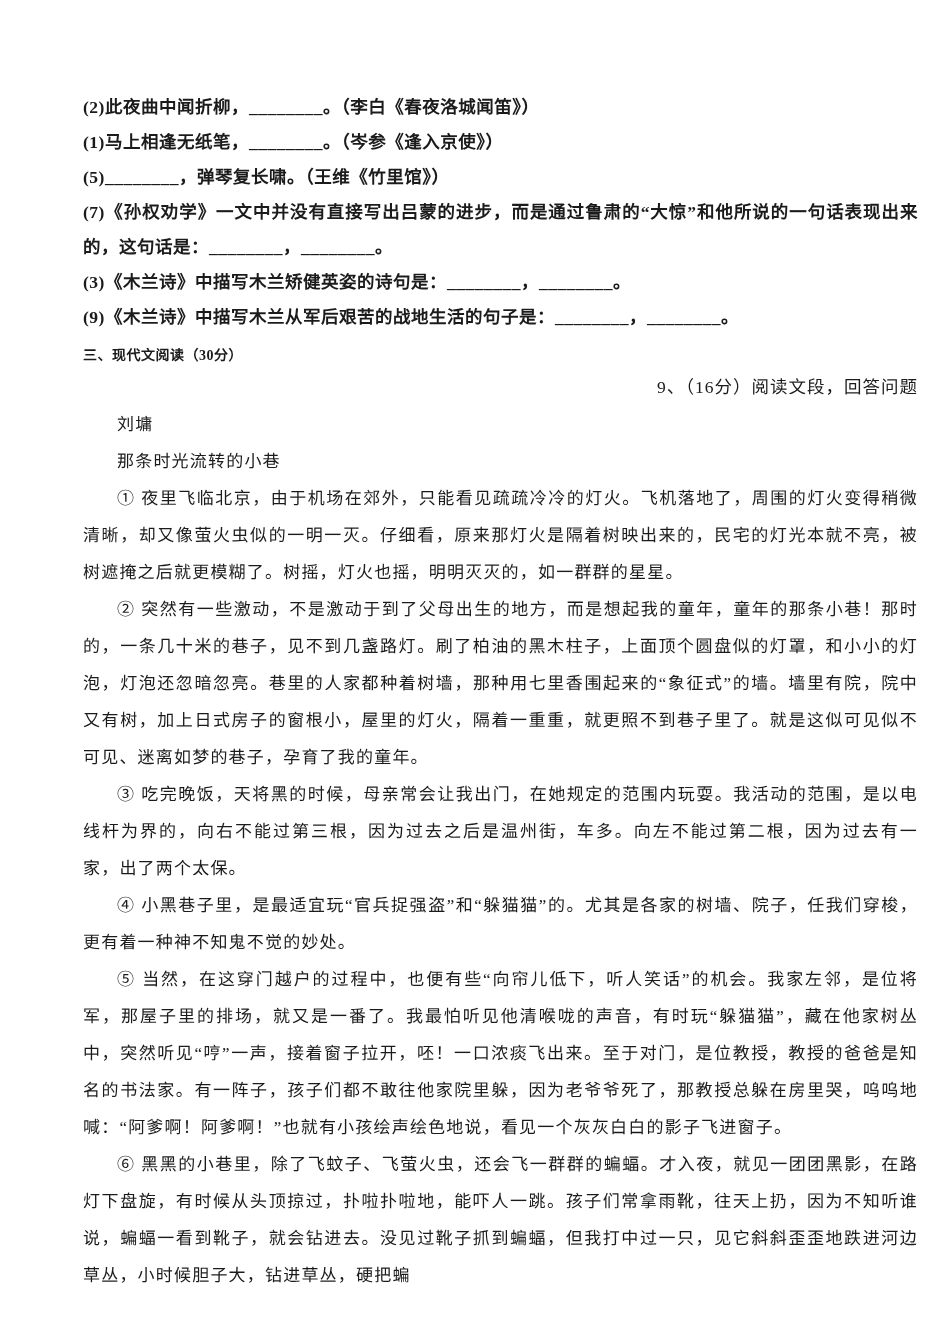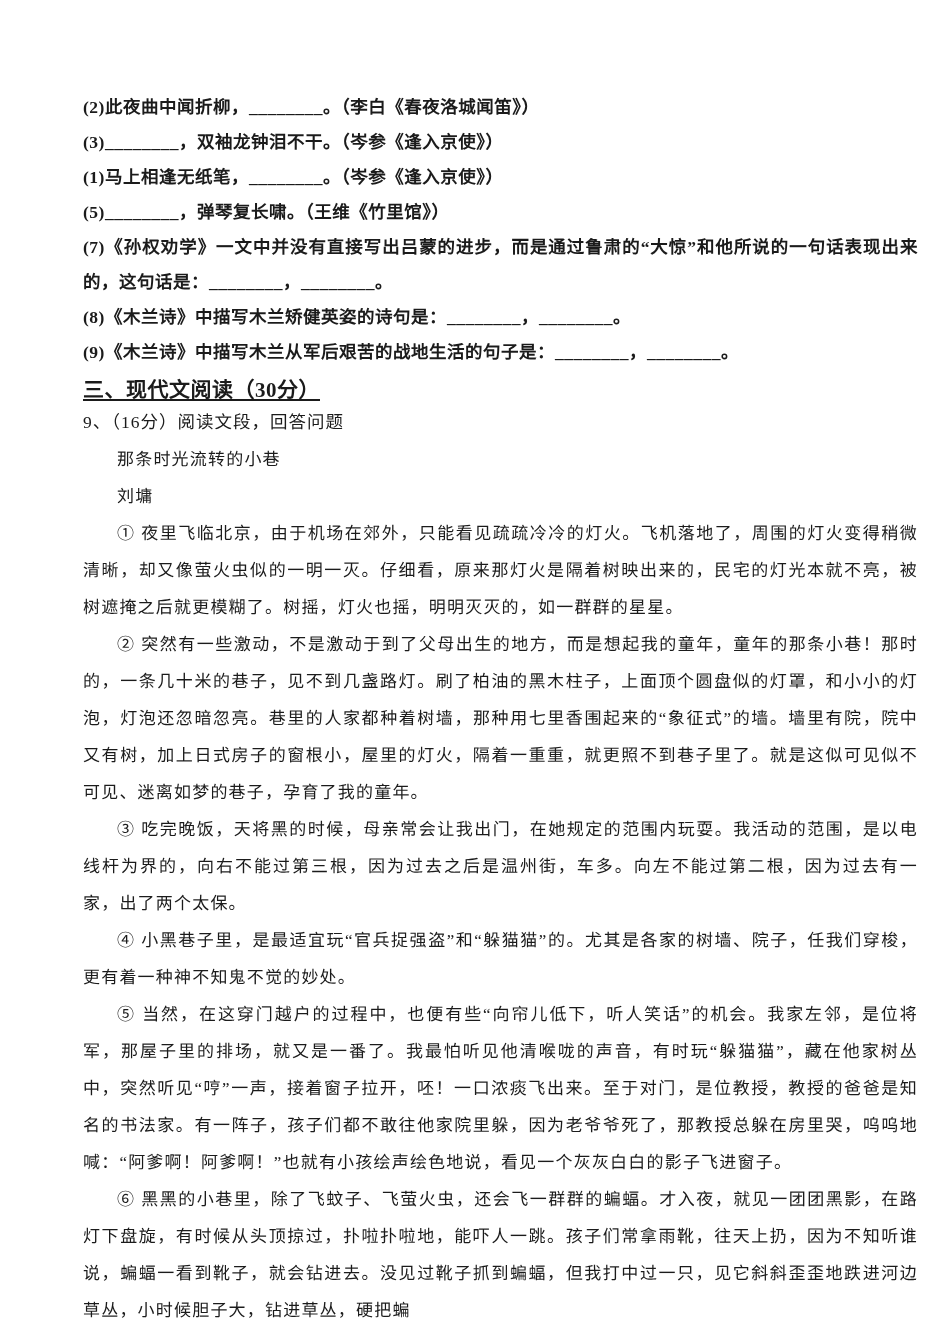"(3)________，双袖龙钟泪不干。（岑参《逢入京使》）" p.q { html: <p>(3)________，双袖龙钟泪不干。（岑参《逢入京使》）</p> -> none }
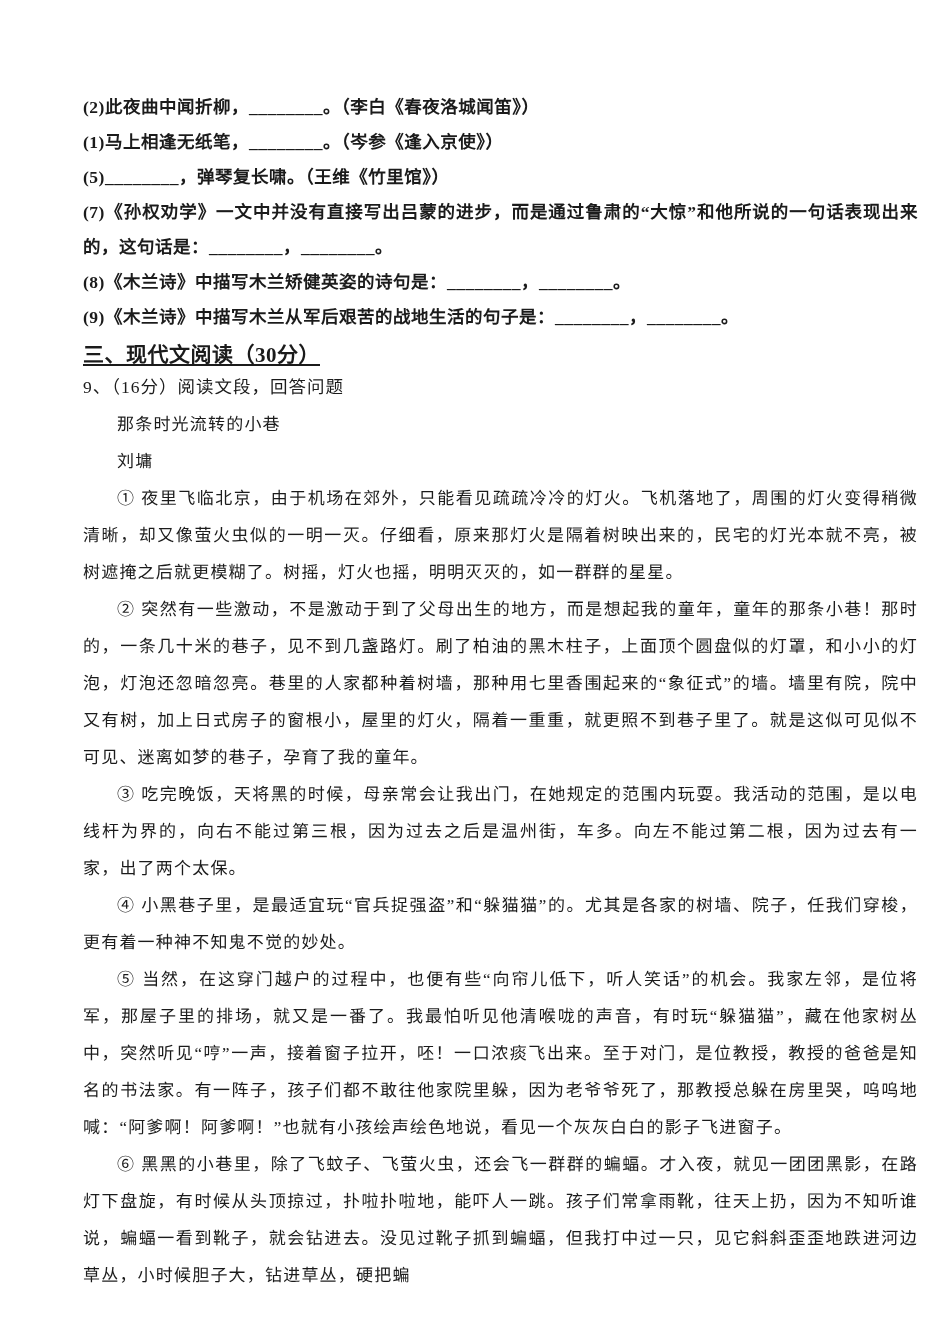"(8)《木兰诗》中描写木兰矫健英姿的诗句是：________，________。" p.q { text: 8 -> 3 }
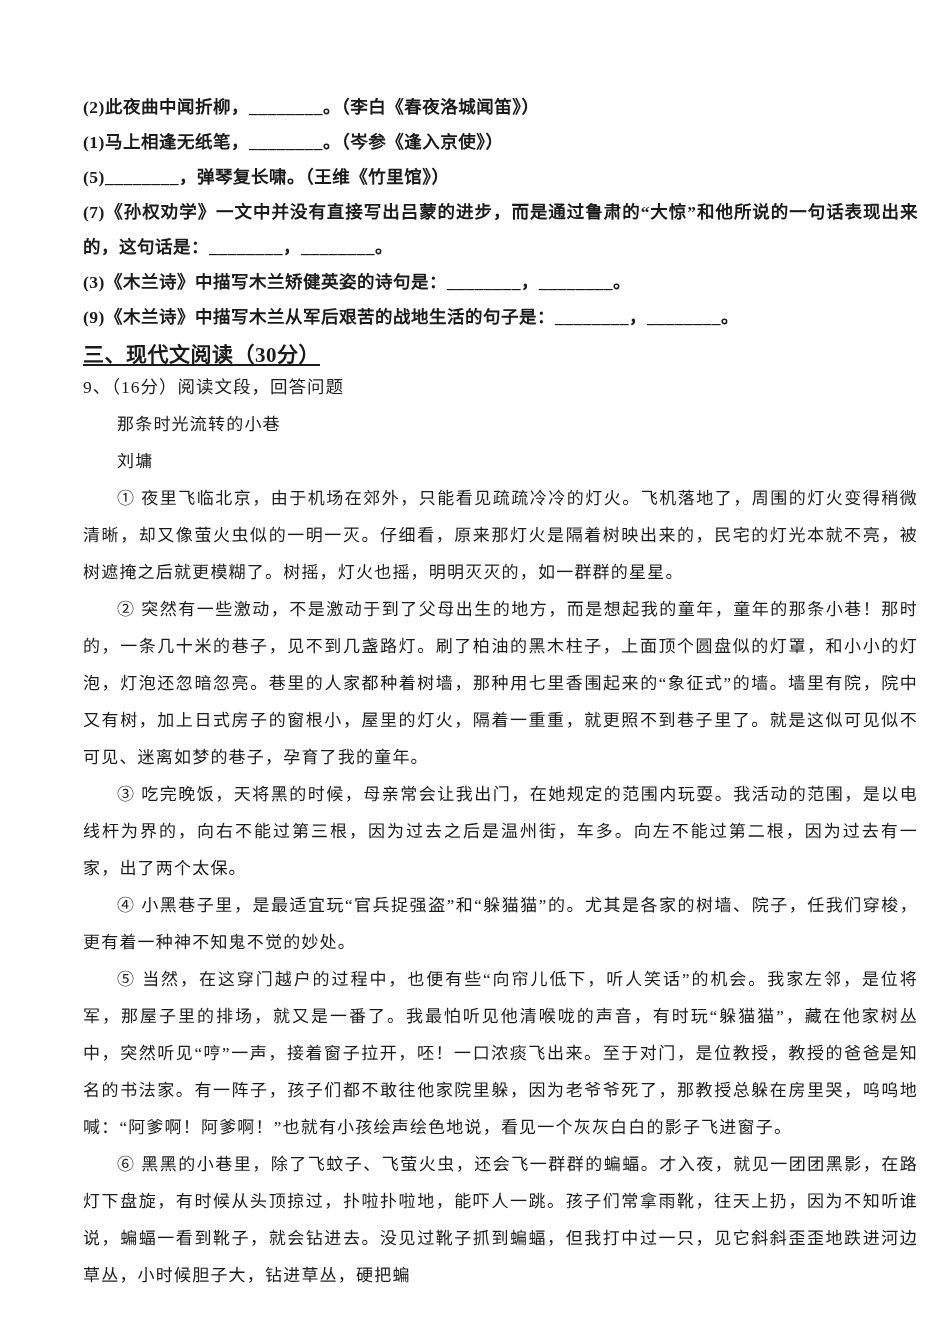"三、现代文阅读（30分）" .section-heading { font-size: 21px -> 14px; text-decoration: underline -> none }
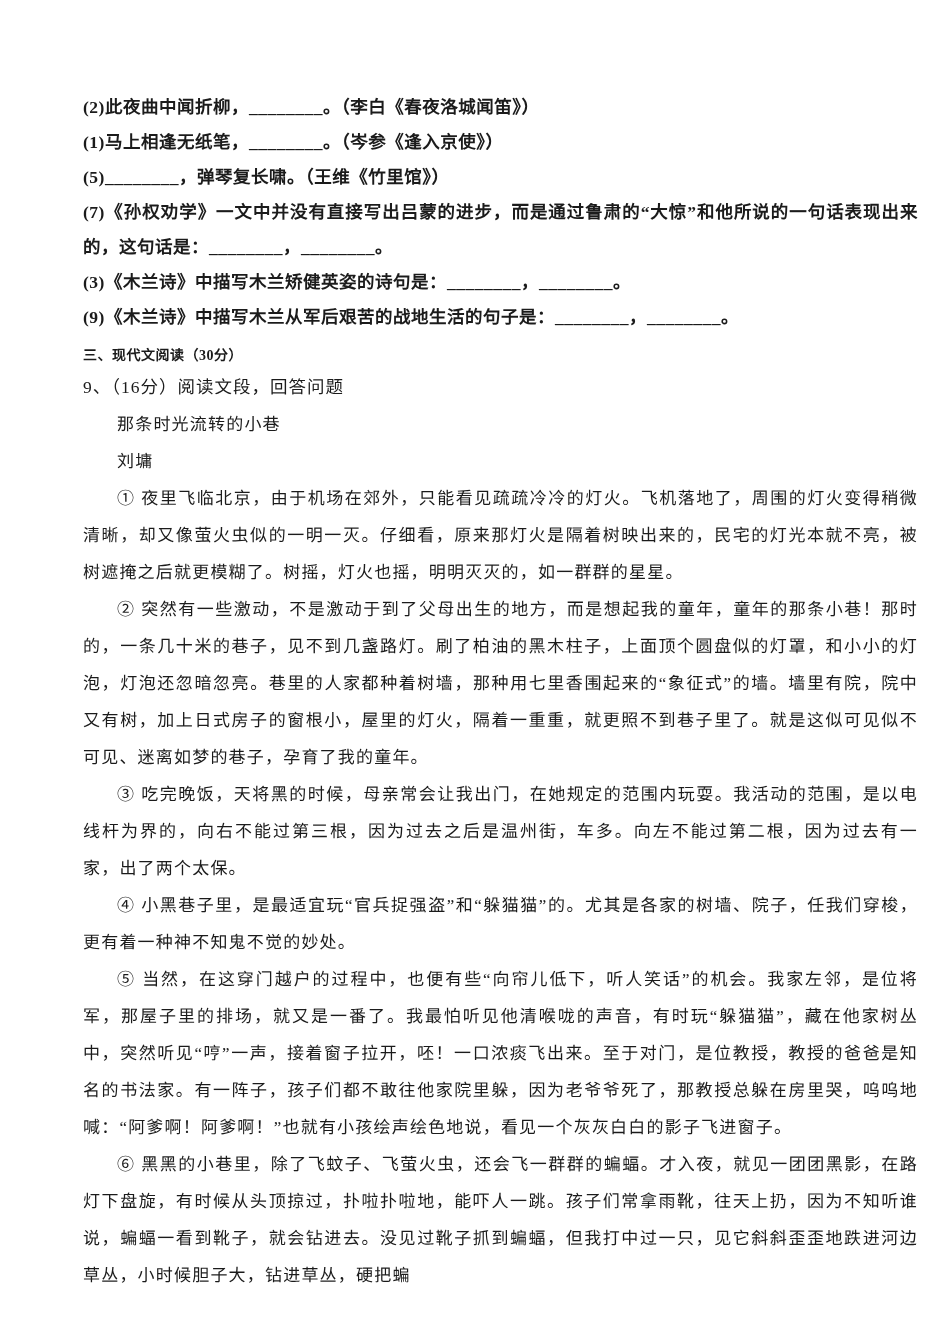"9、（16分）阅读文段，回答问题" .stem { text-align: none -> right }
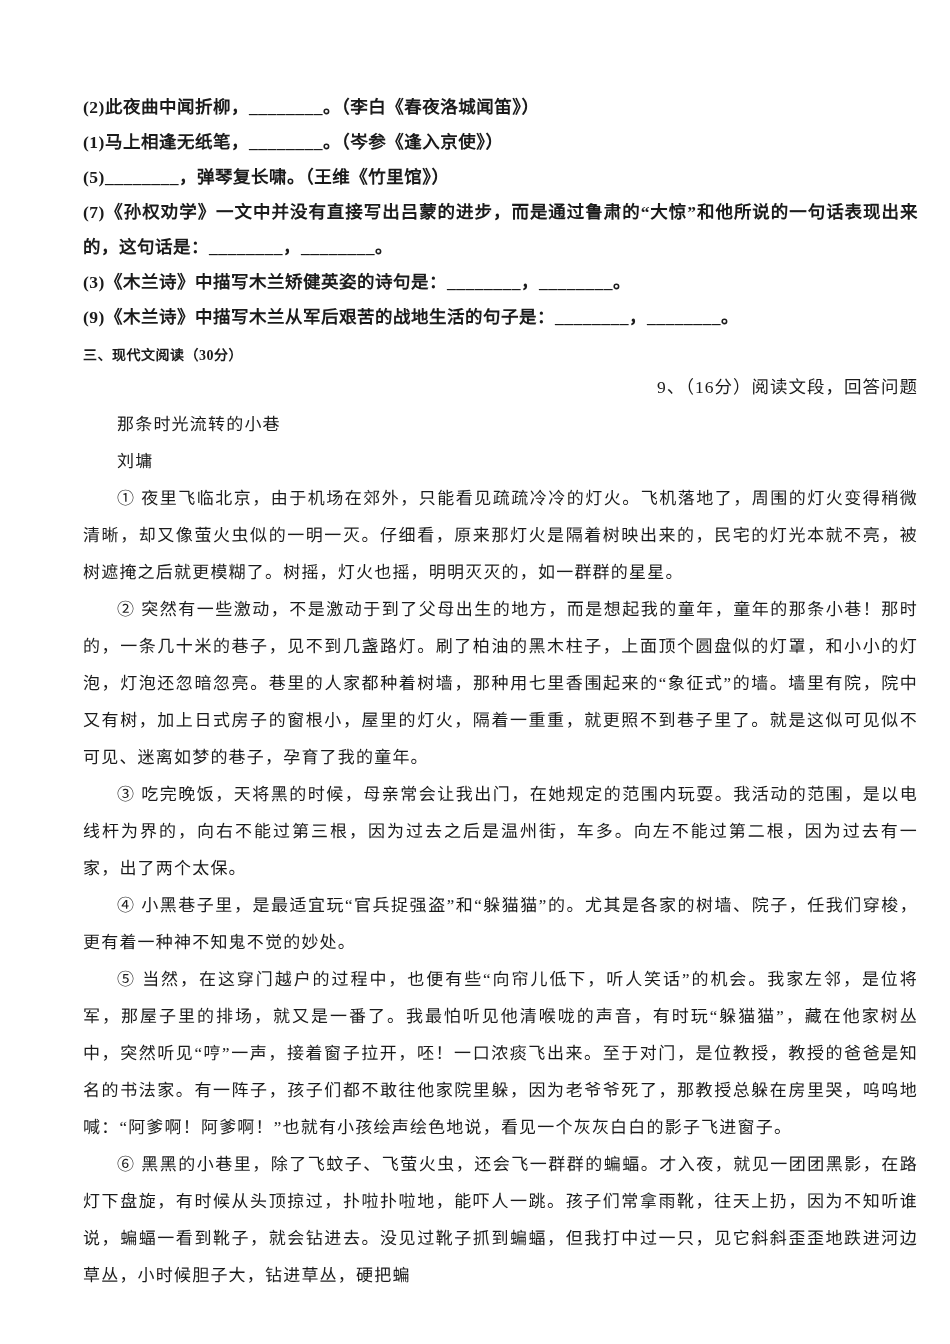"那条时光流转的小巷" p.head { order: before "刘墉" -> after "刘墉" }
